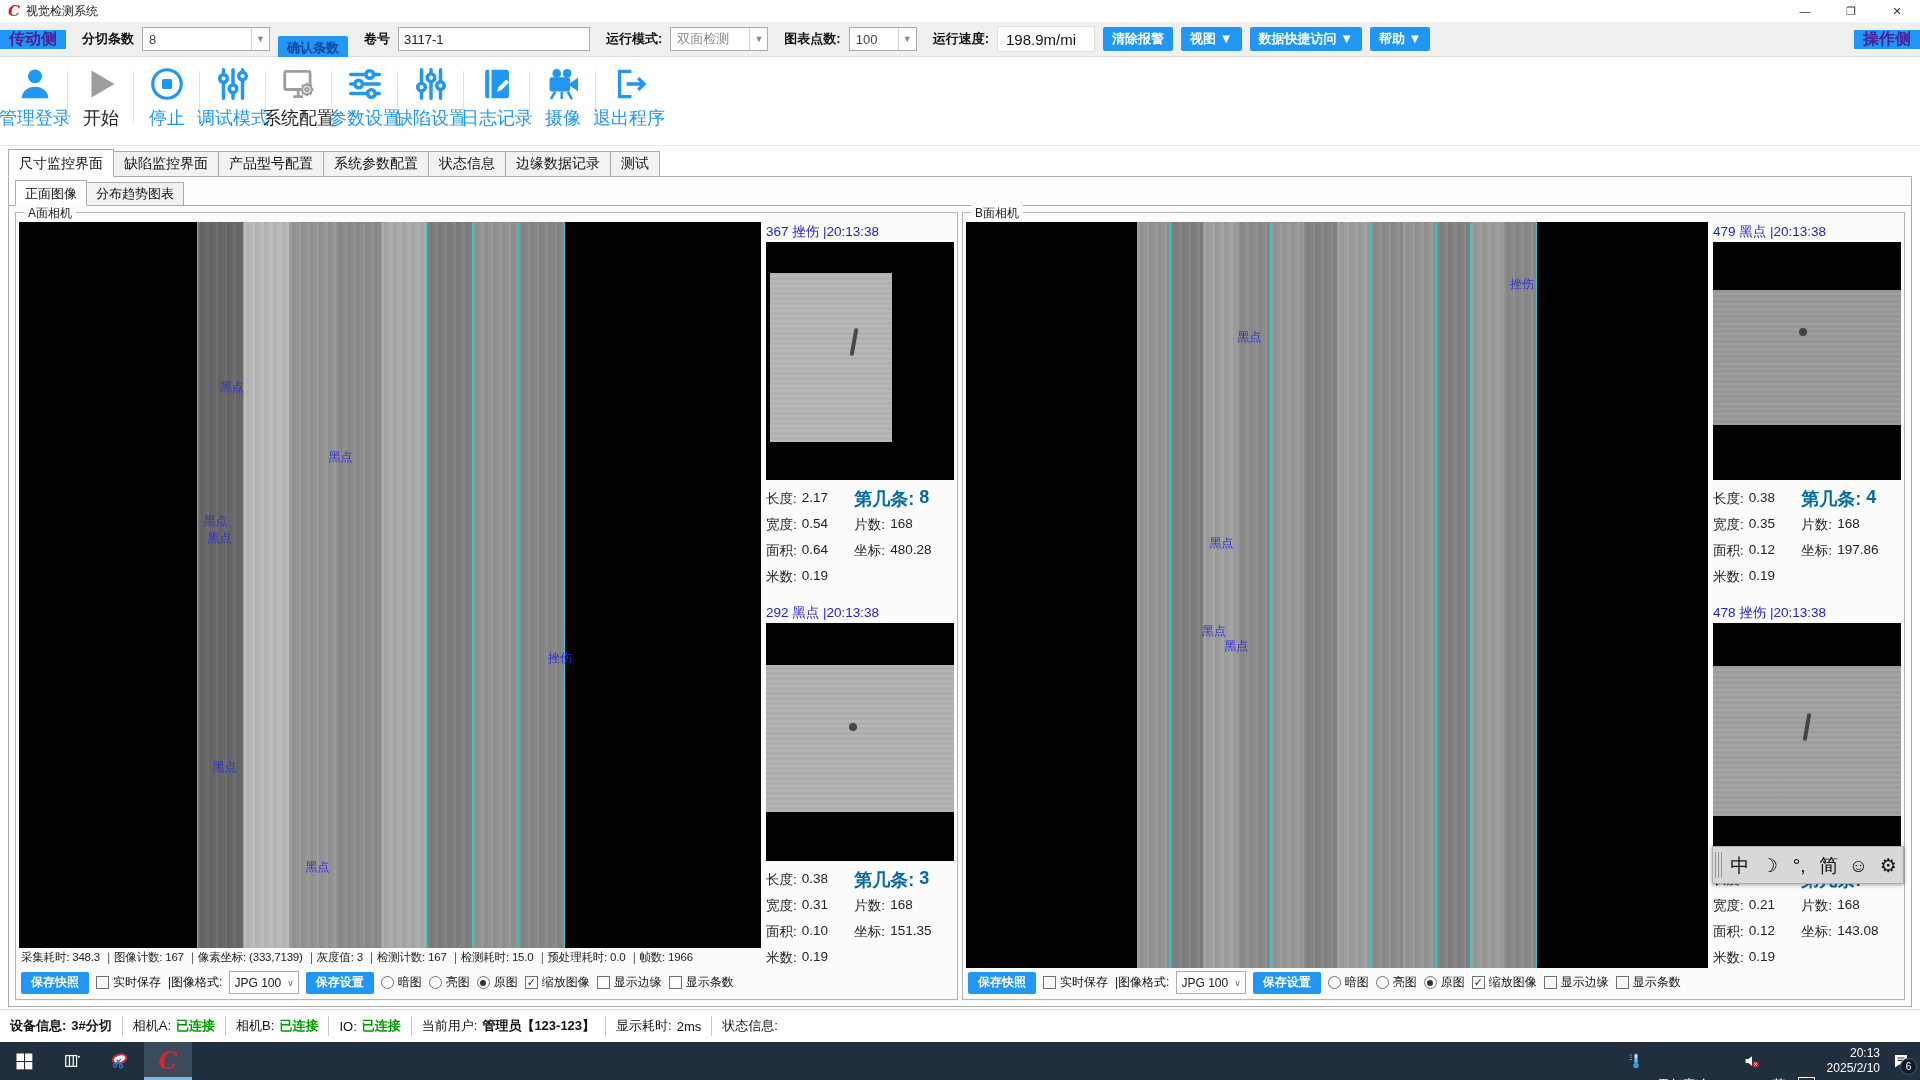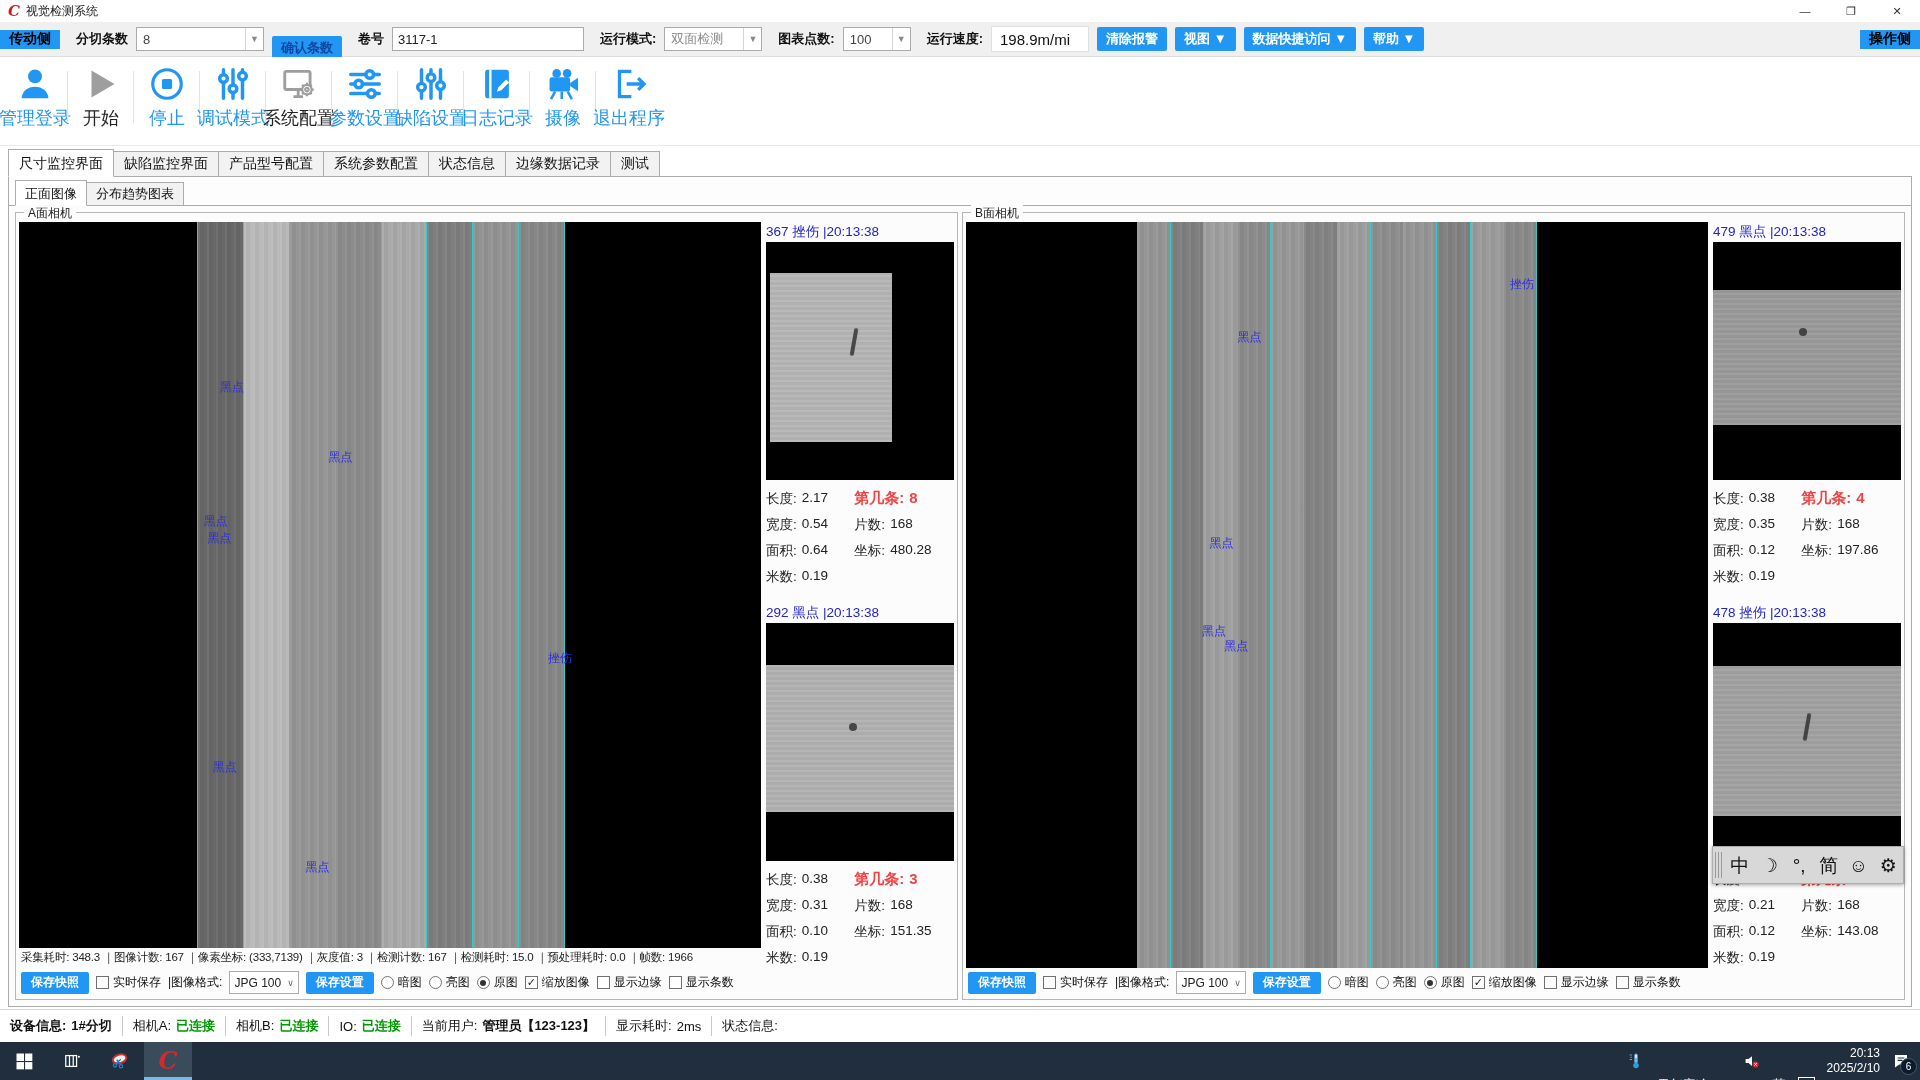"传动侧" .side-btn { color: #000000 -> #4c1d95; font-size: 14px -> 16px }
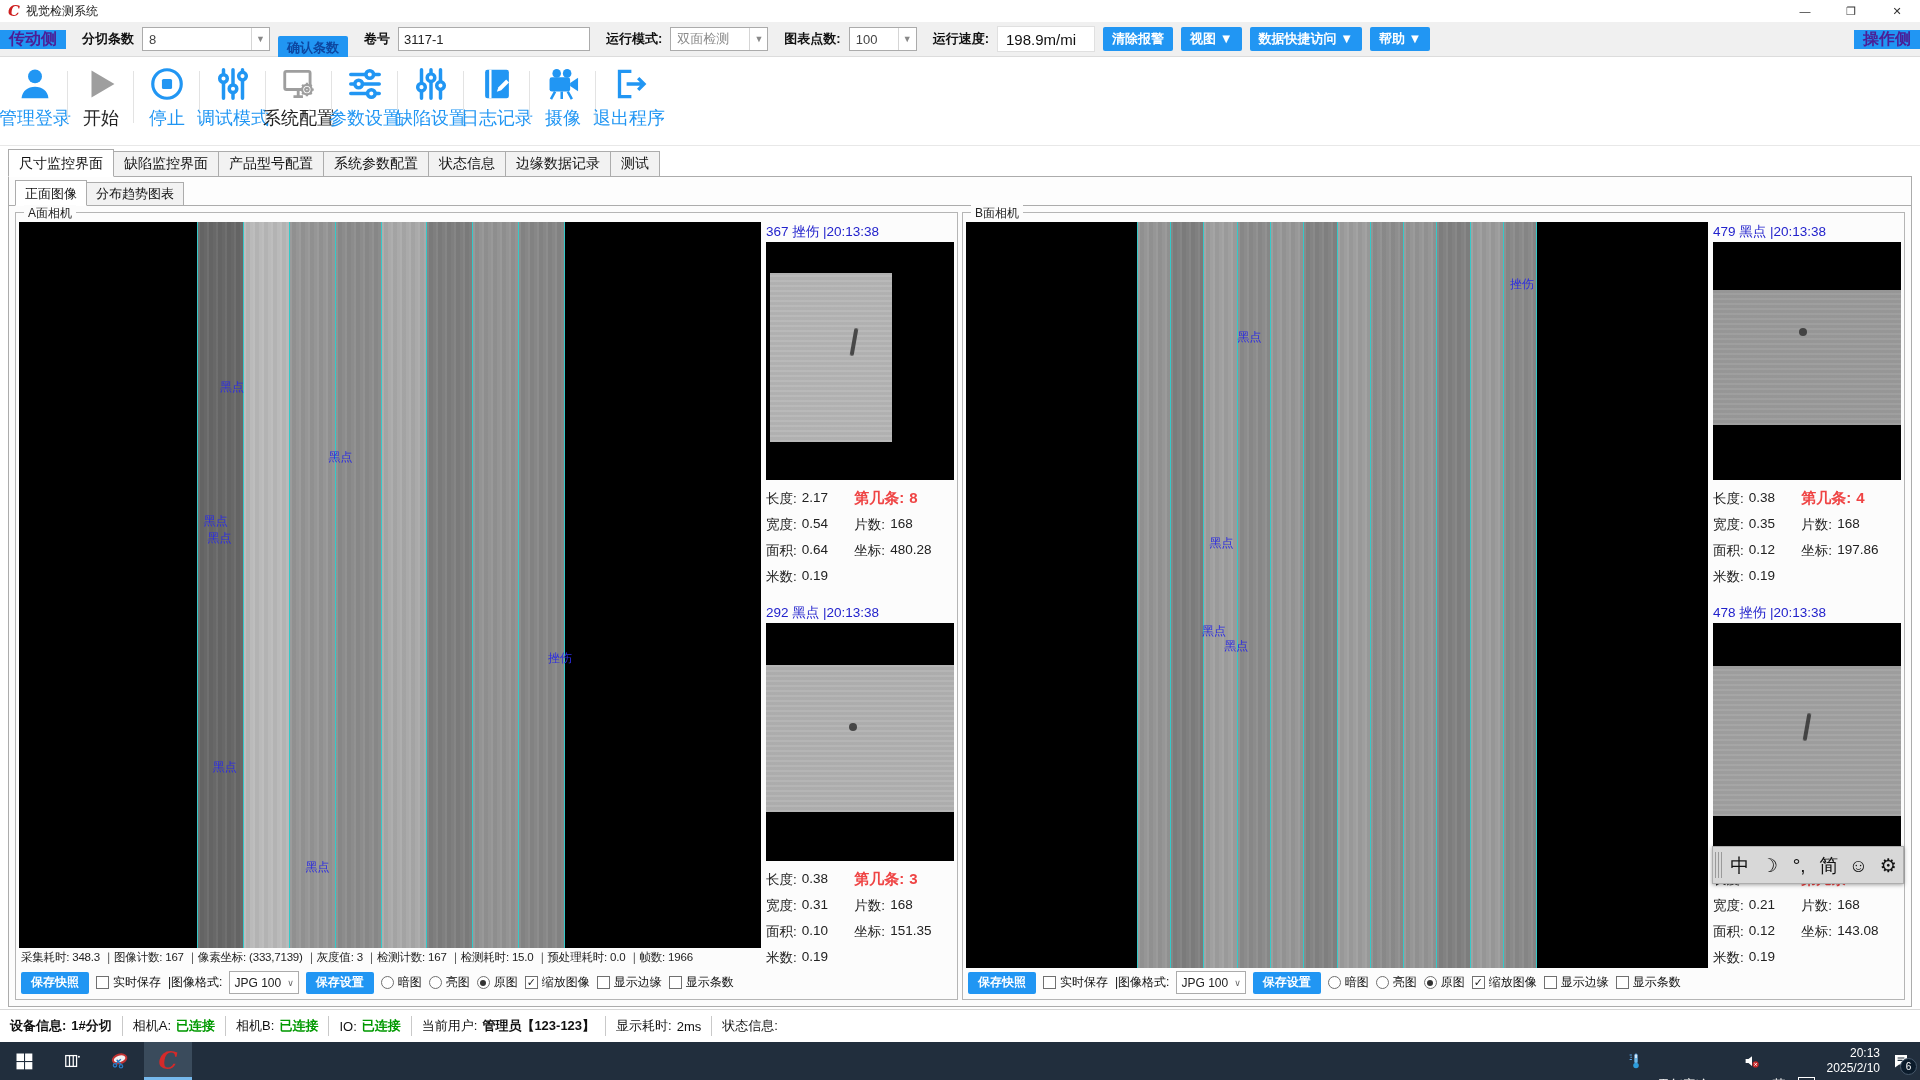"第几条:" .stat-row.first .p-right .sl,.stat-row.first .p-right .sv { color: #ef4444 -> #0369a1; font-size: 15px -> 18px }
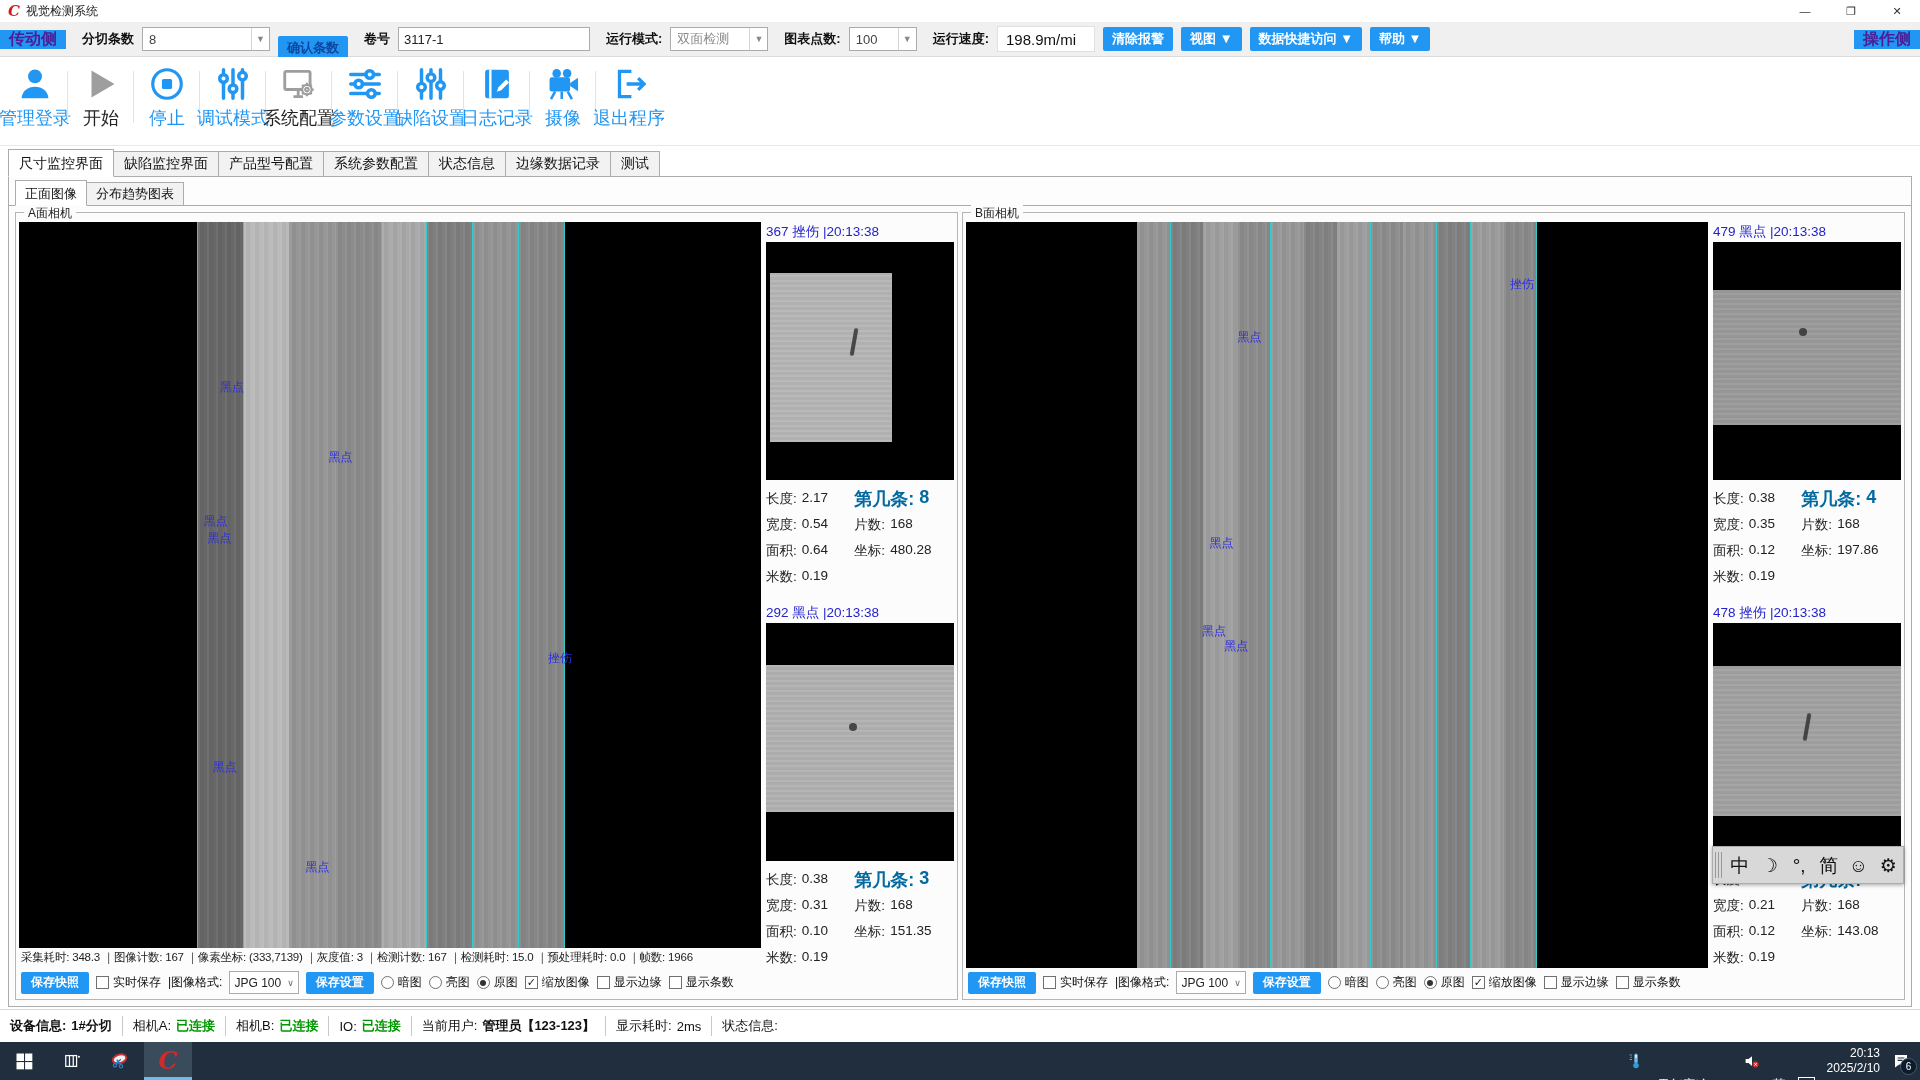"1#分切" span.v { text: 1 -> 3 }
